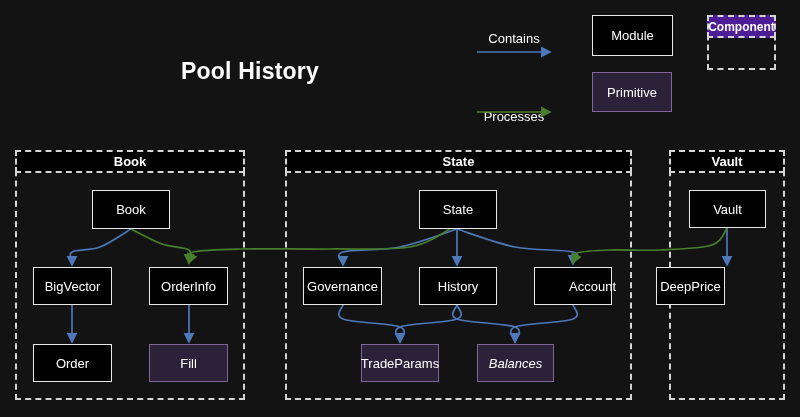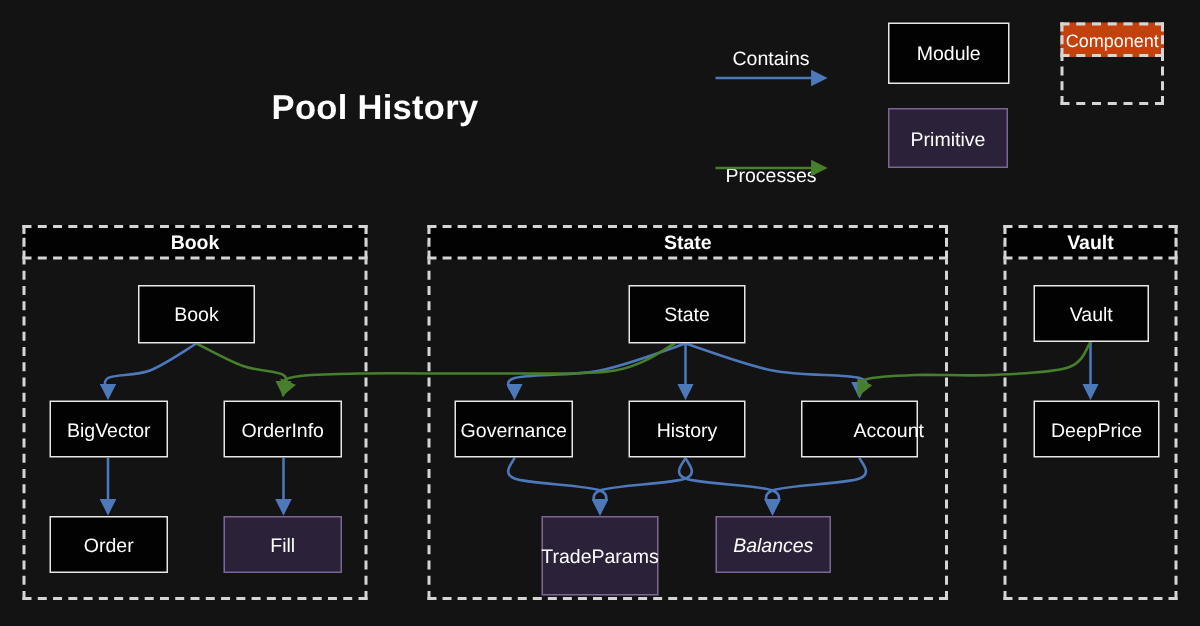"Component" .component-legend .hdr { background: #c2410c -> #4c1d95; font-weight: normal -> bold }
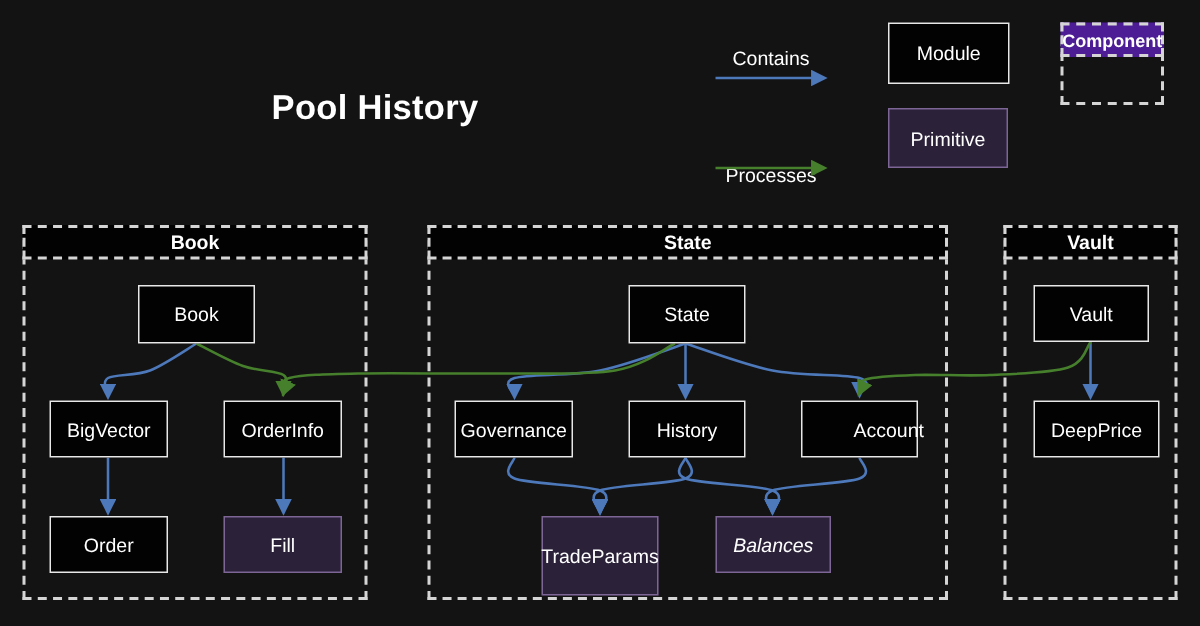"DeepPrice" div.node { left: 689px -> 656px; width: 84px -> 69px }
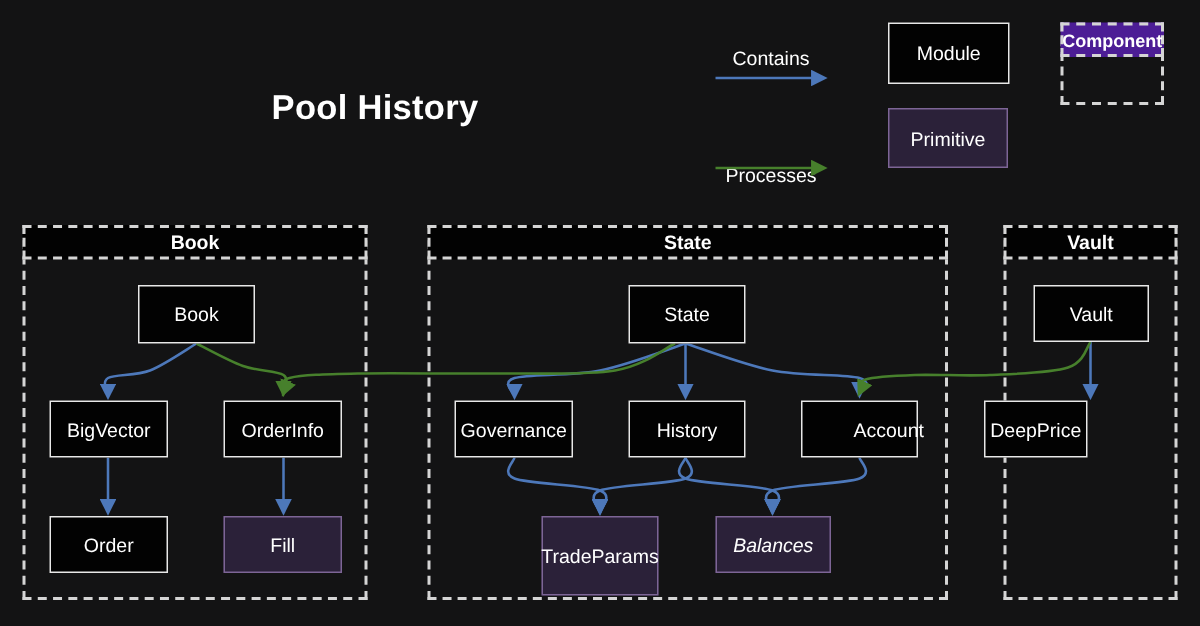"TradeParams" div.node { height: 53px -> 38px }
